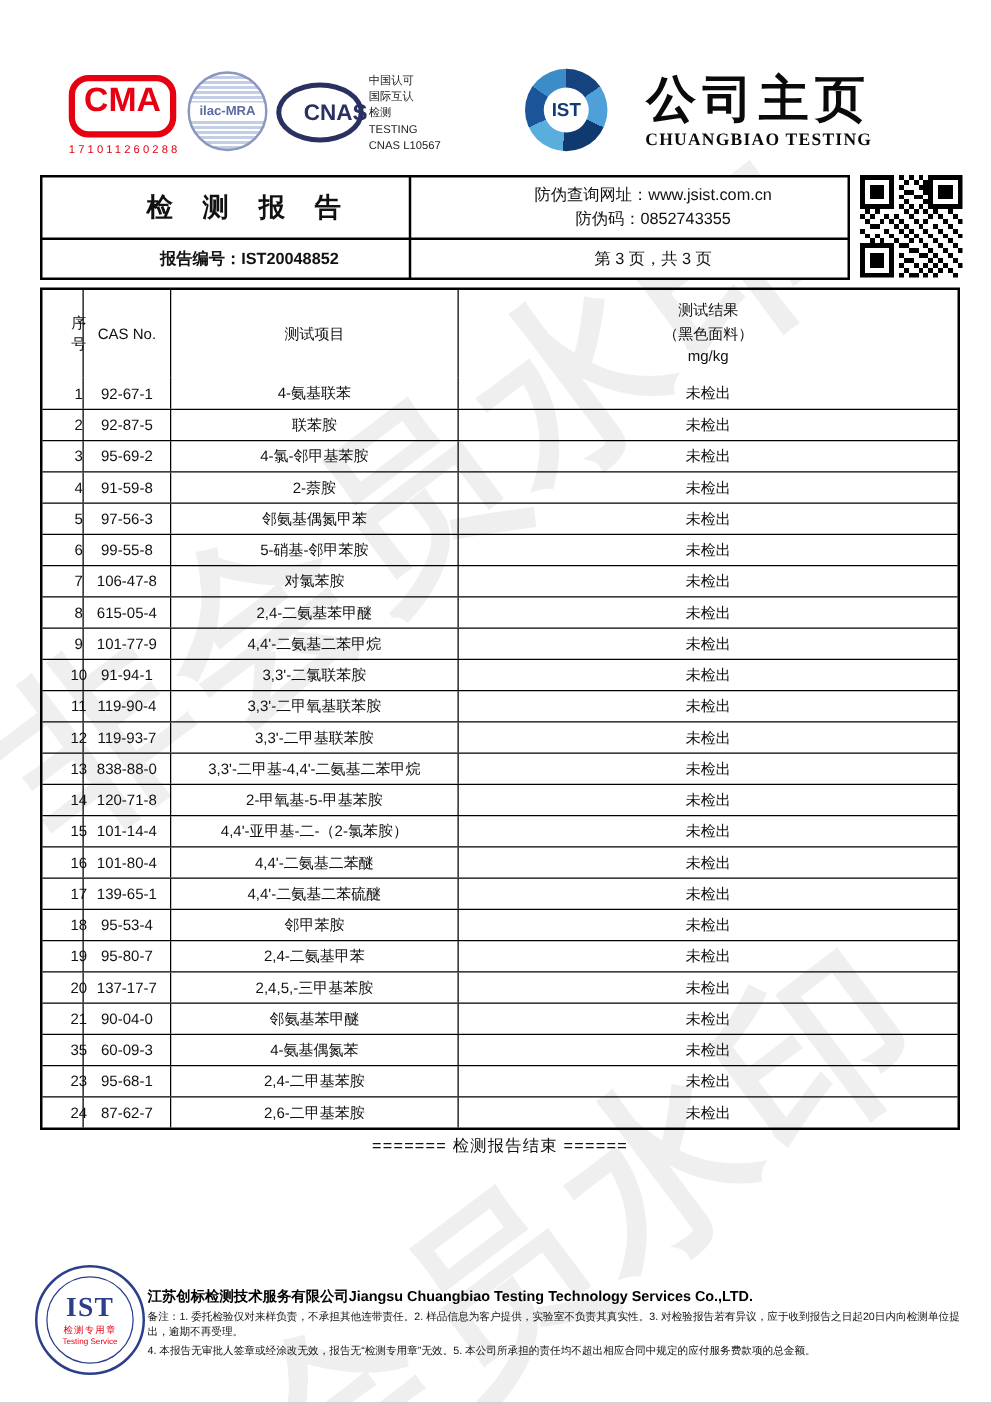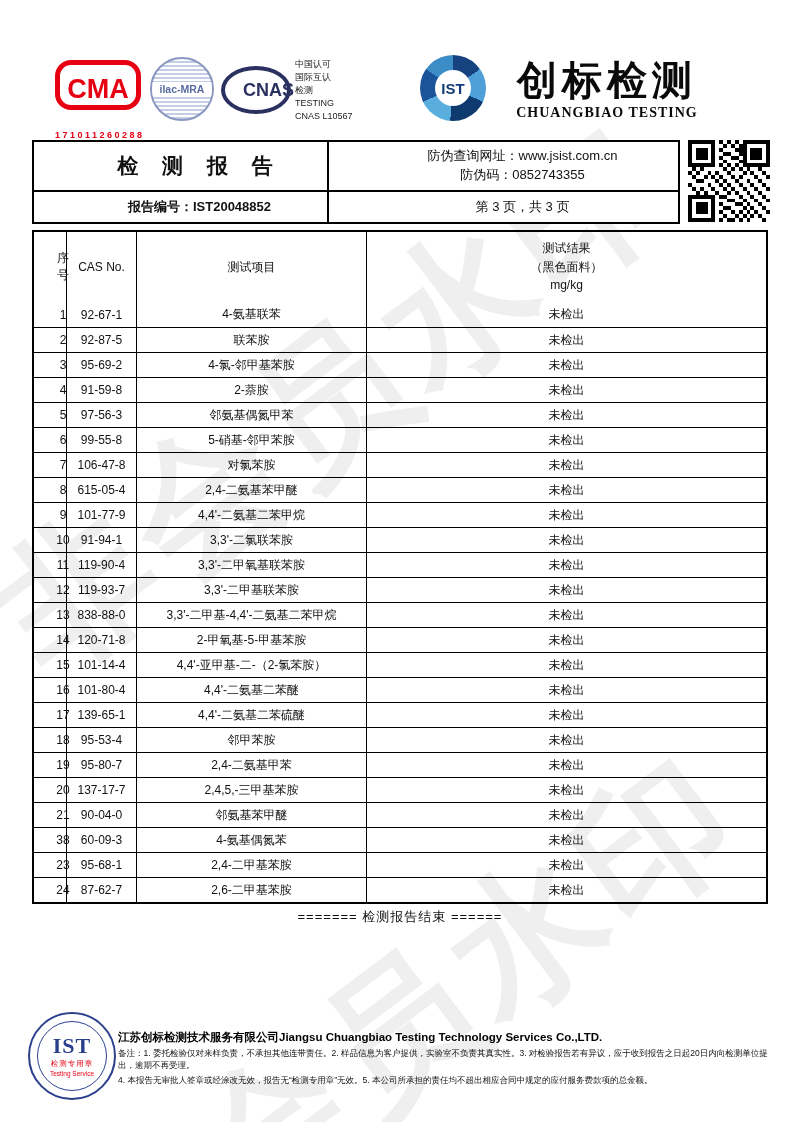"CMA" .cma-box { align-items: flex-end -> flex-start }
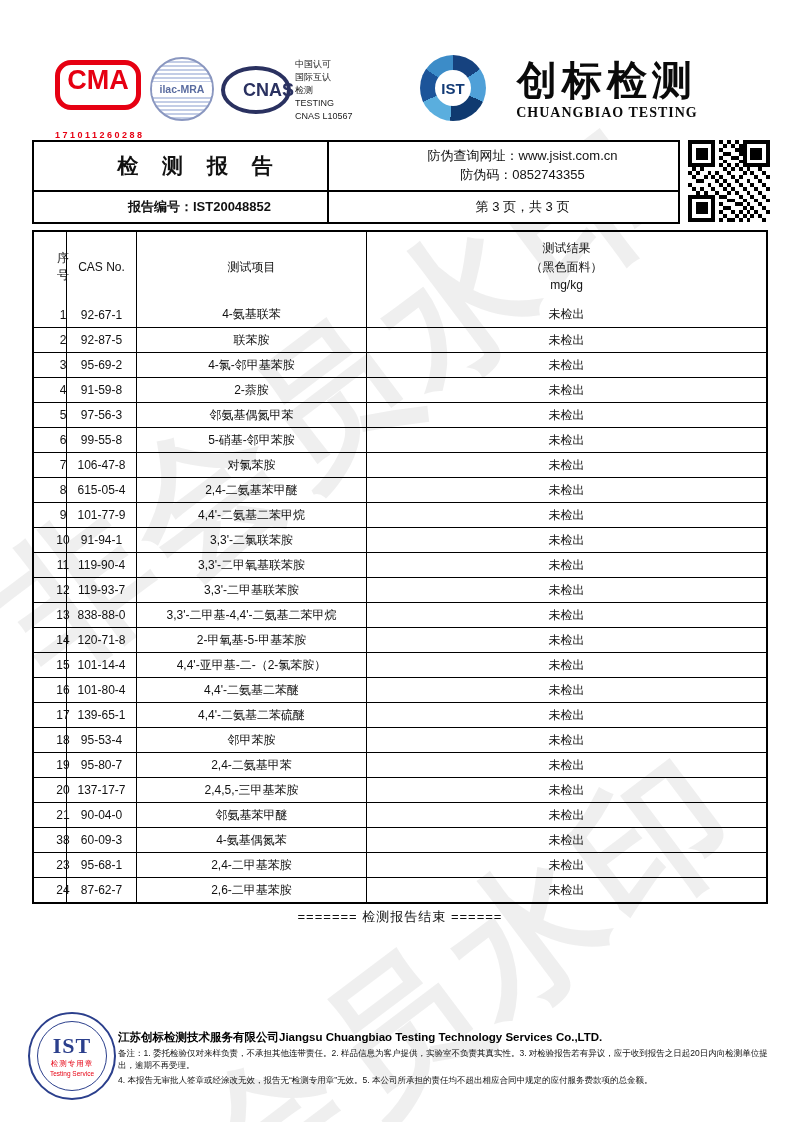"创标检测" div.brand-cn { text: 创标检测 -> 公司主页 }
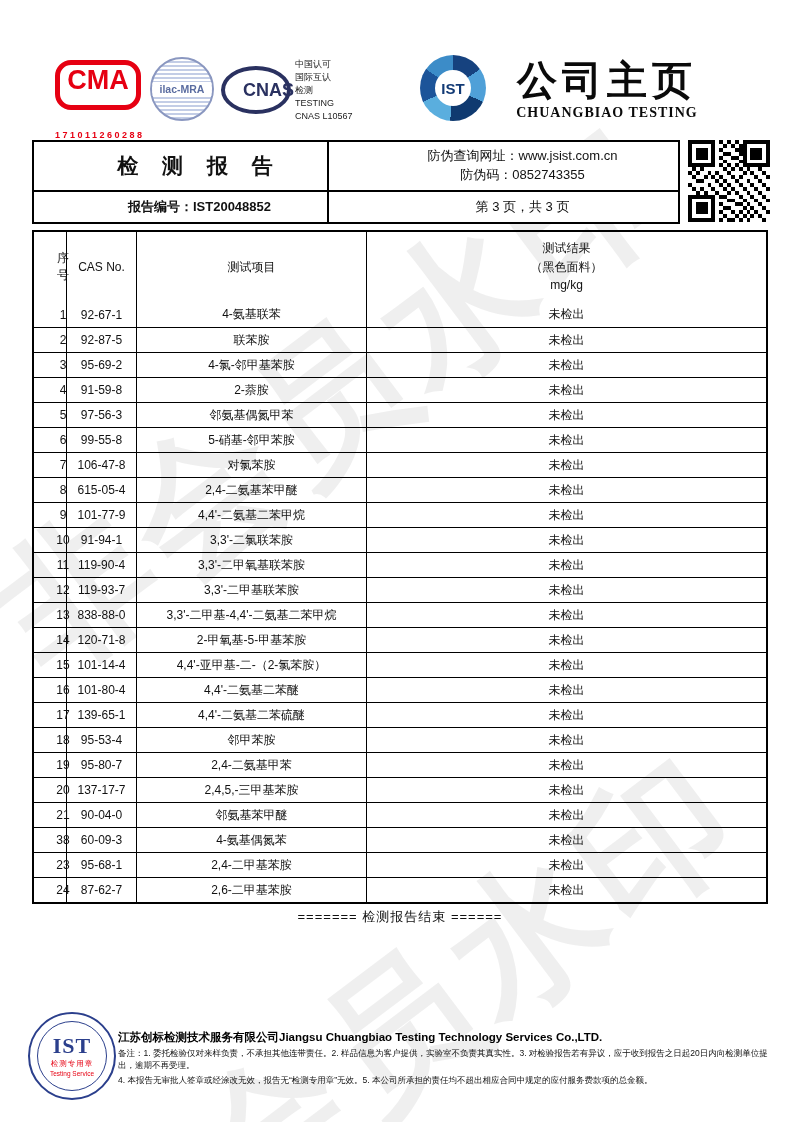"171011260288" .cma-num { font-weight: bold -> normal; margin-top: 20px -> 4px }
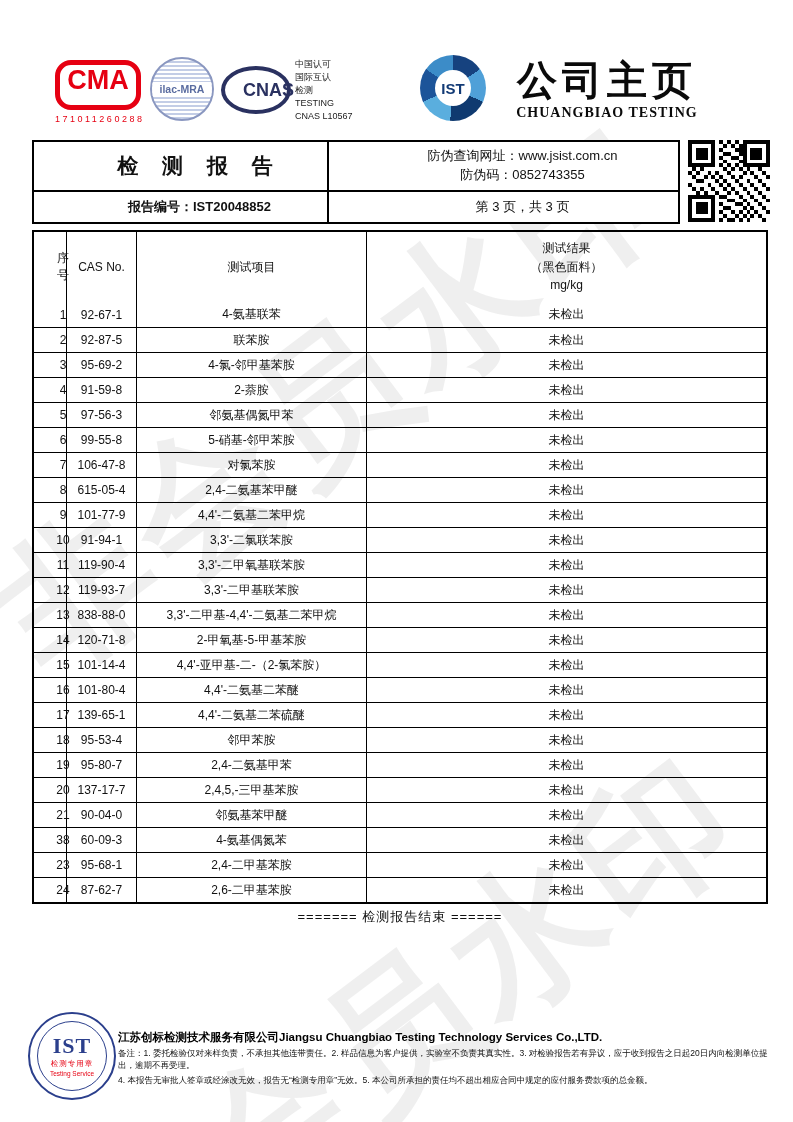"38" div.td { text: 38 -> 35 }
